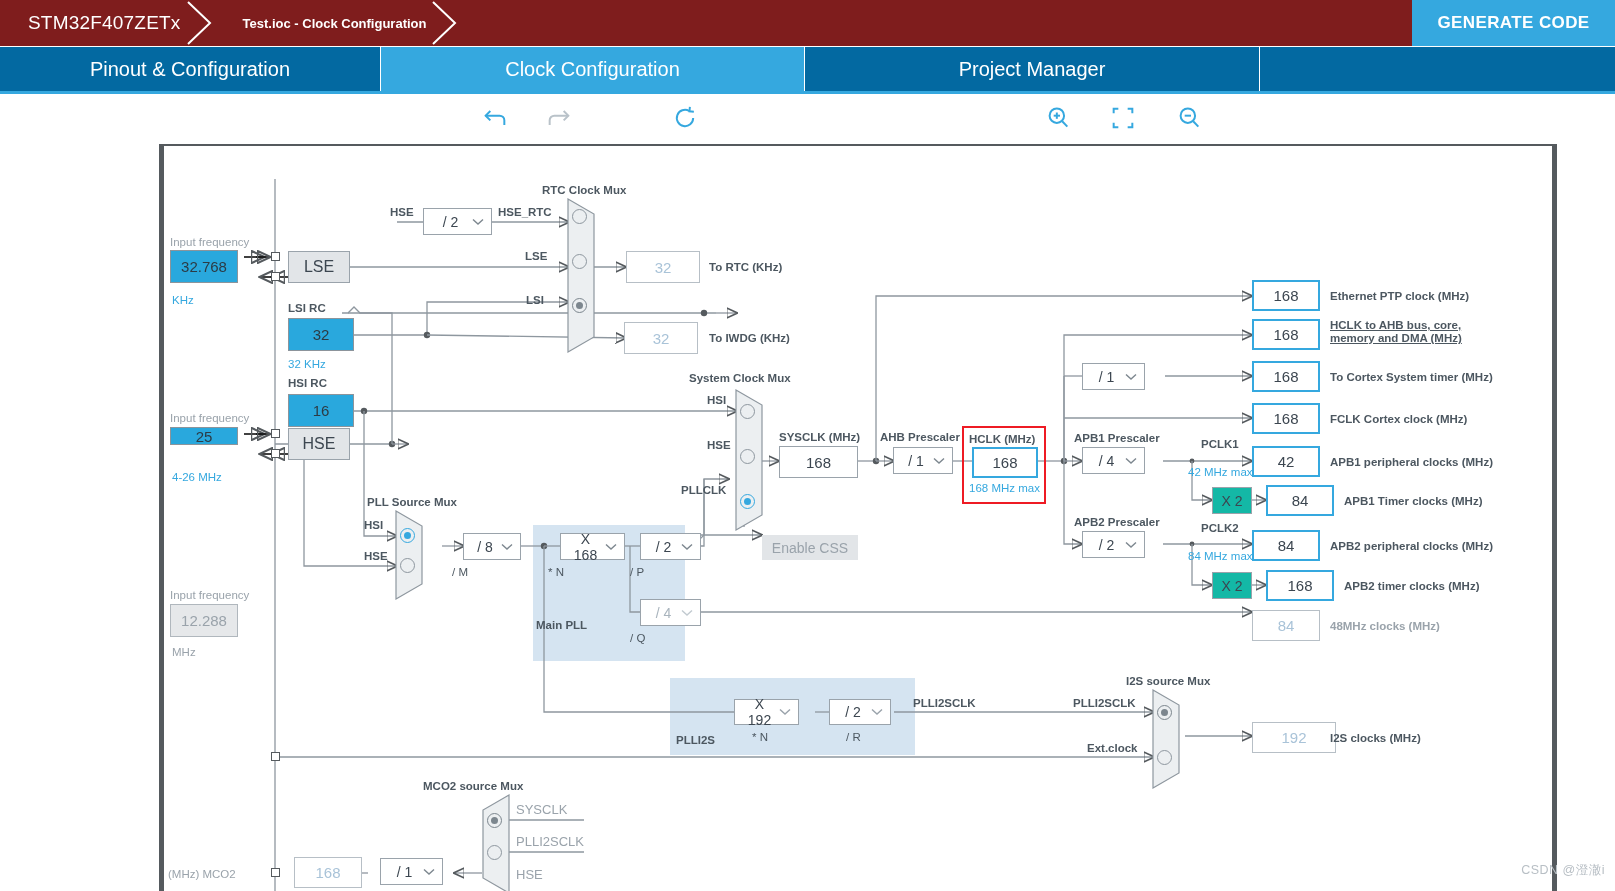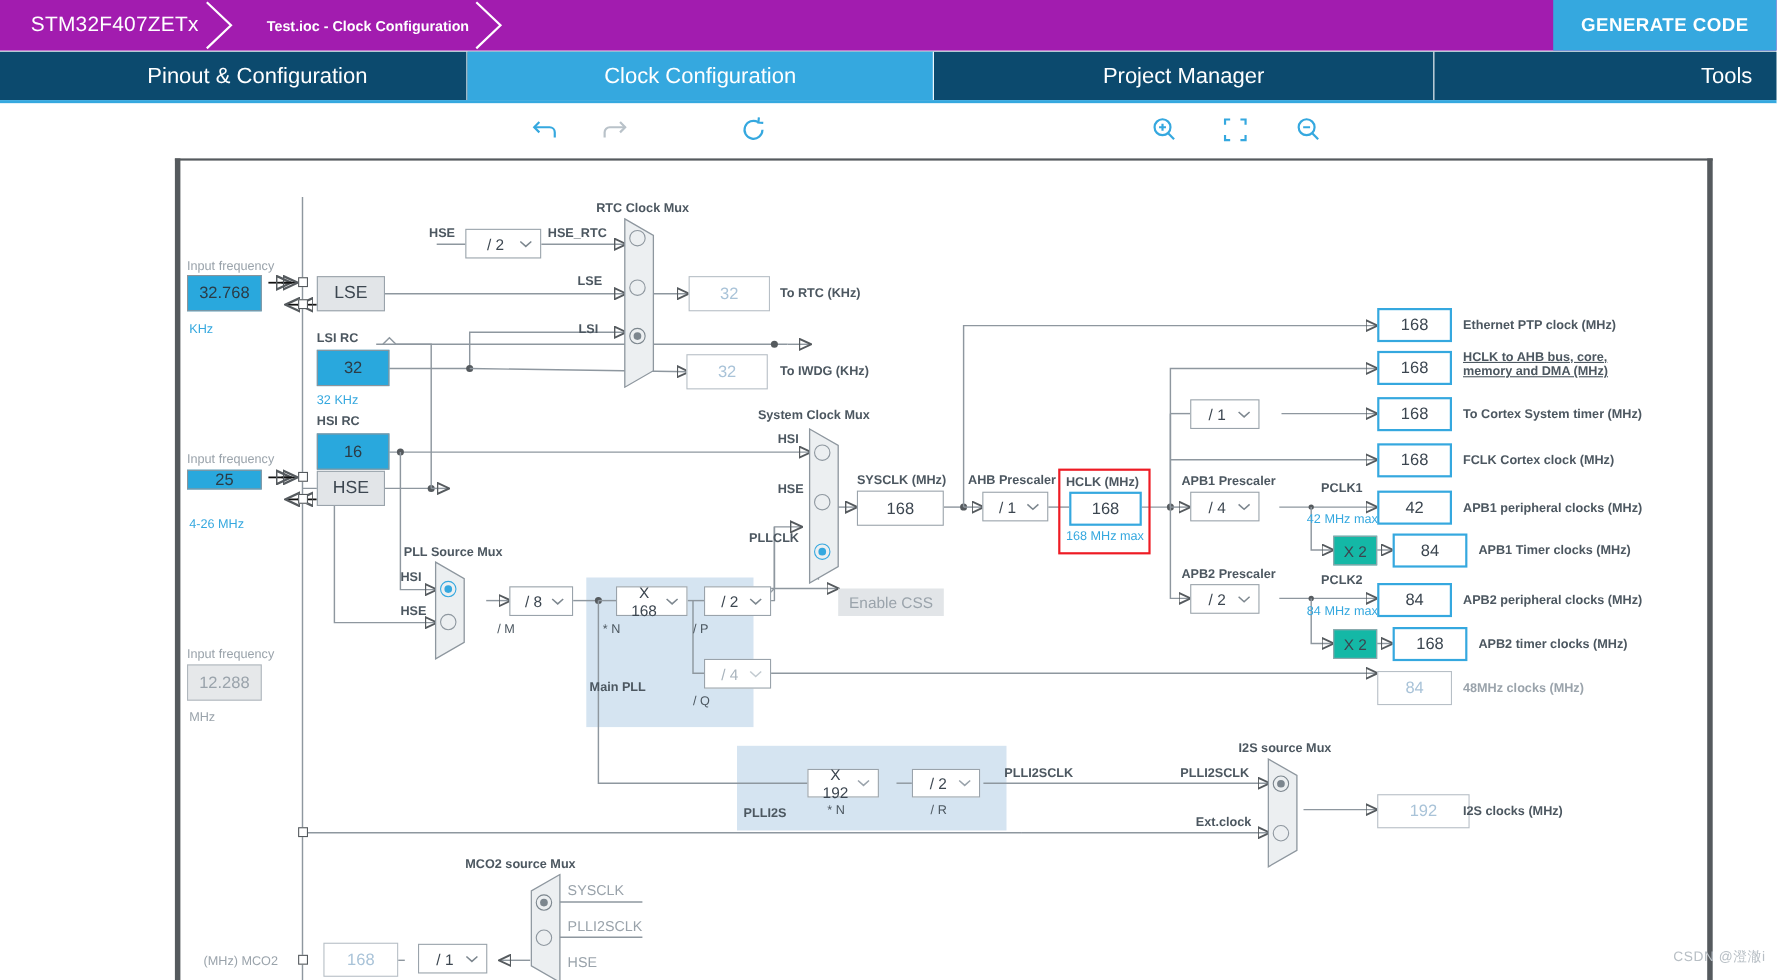"STM32F407ZETx" #titlebar { background: #a21caf -> #7f1d1d }
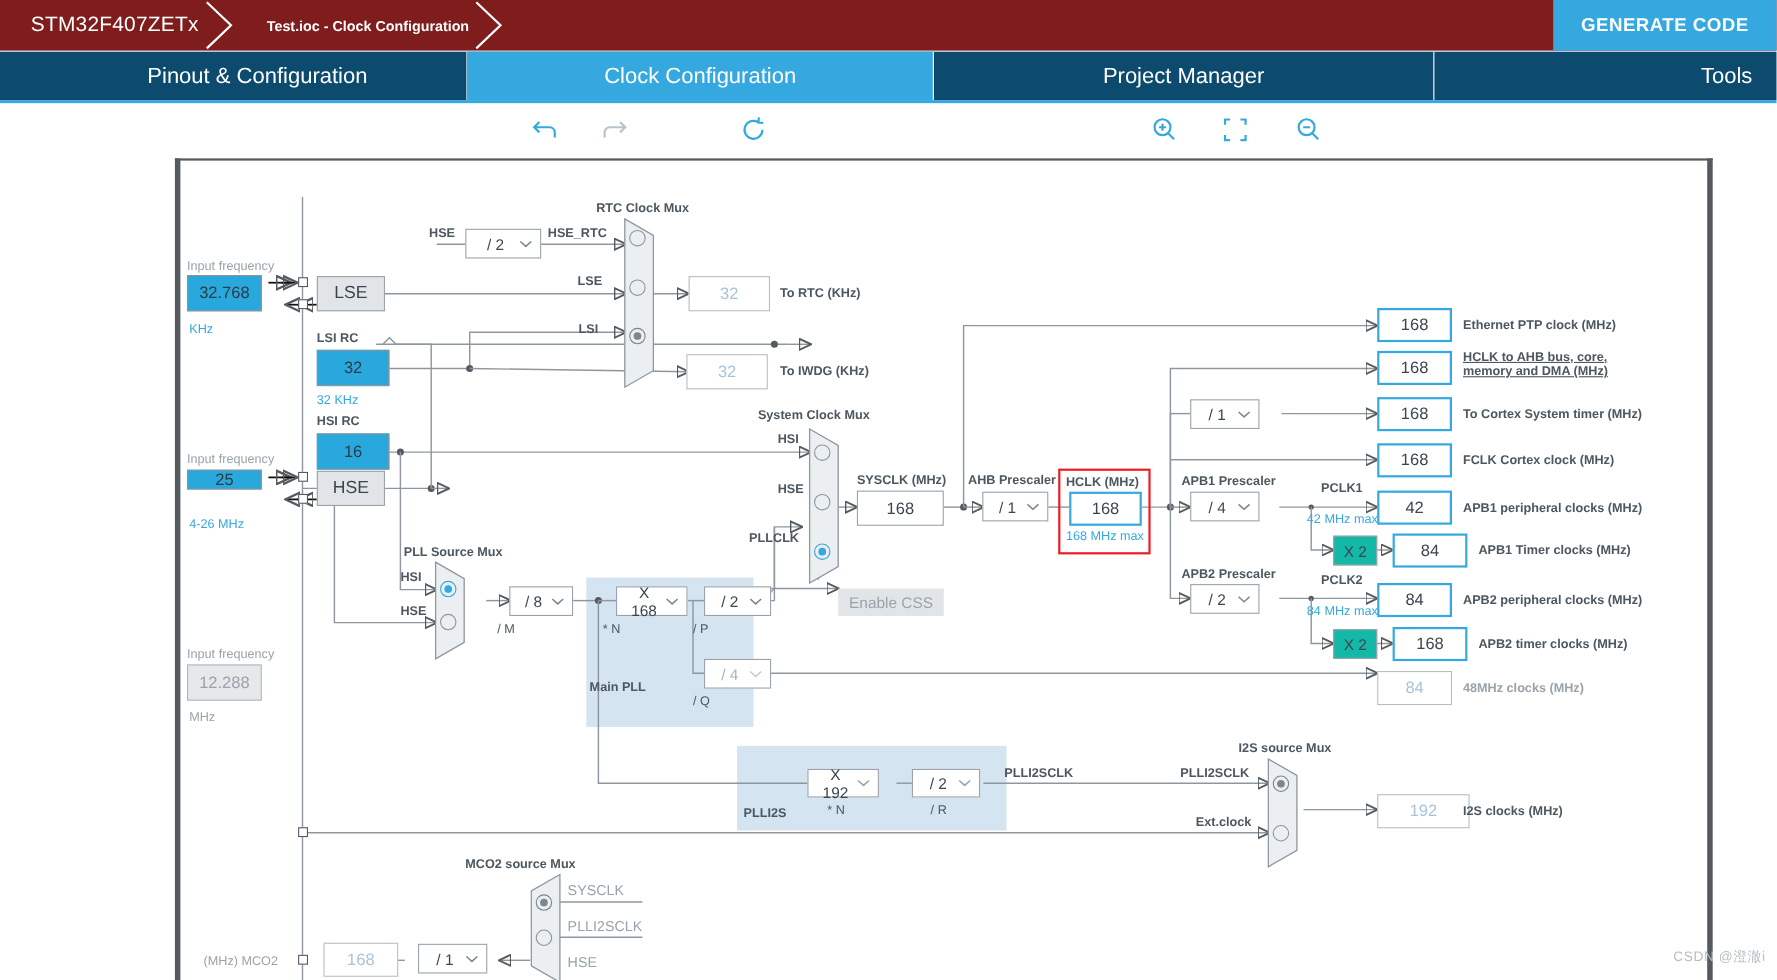"Pinout & Configuration" #tabbar { background: #0c4a6e -> #0369a1; padding-left: 44px -> none }
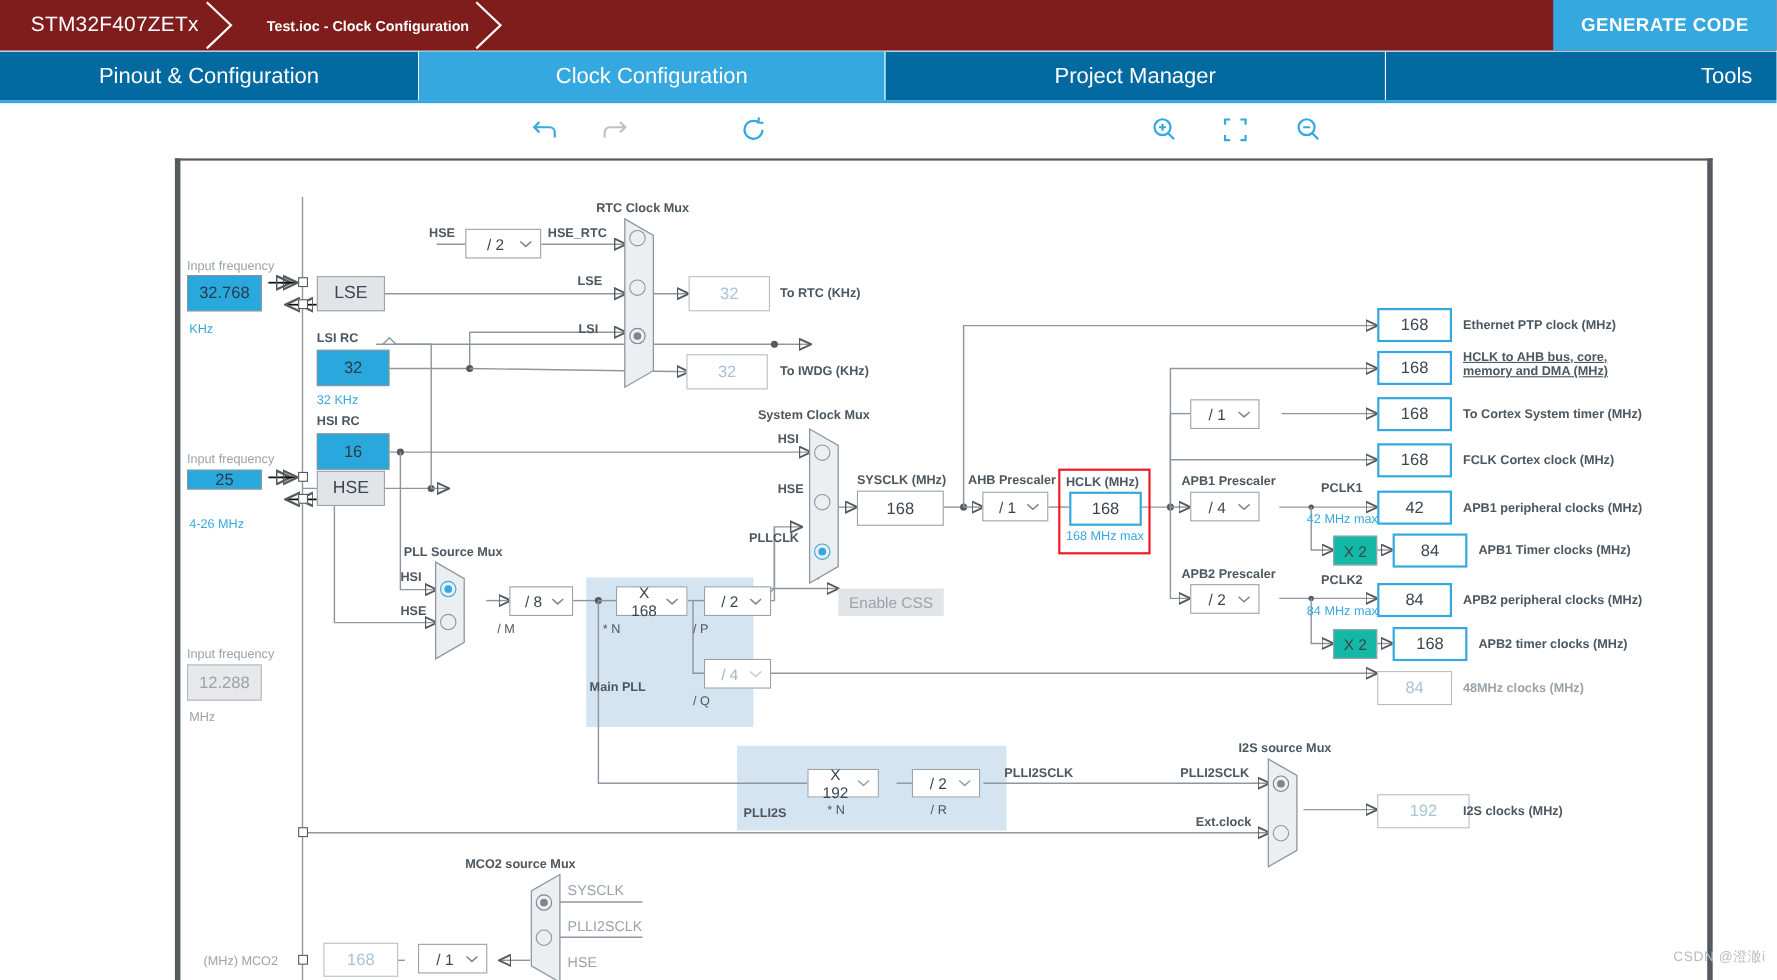"Tools" div.tab { html: <div>Tools</div> -> none }
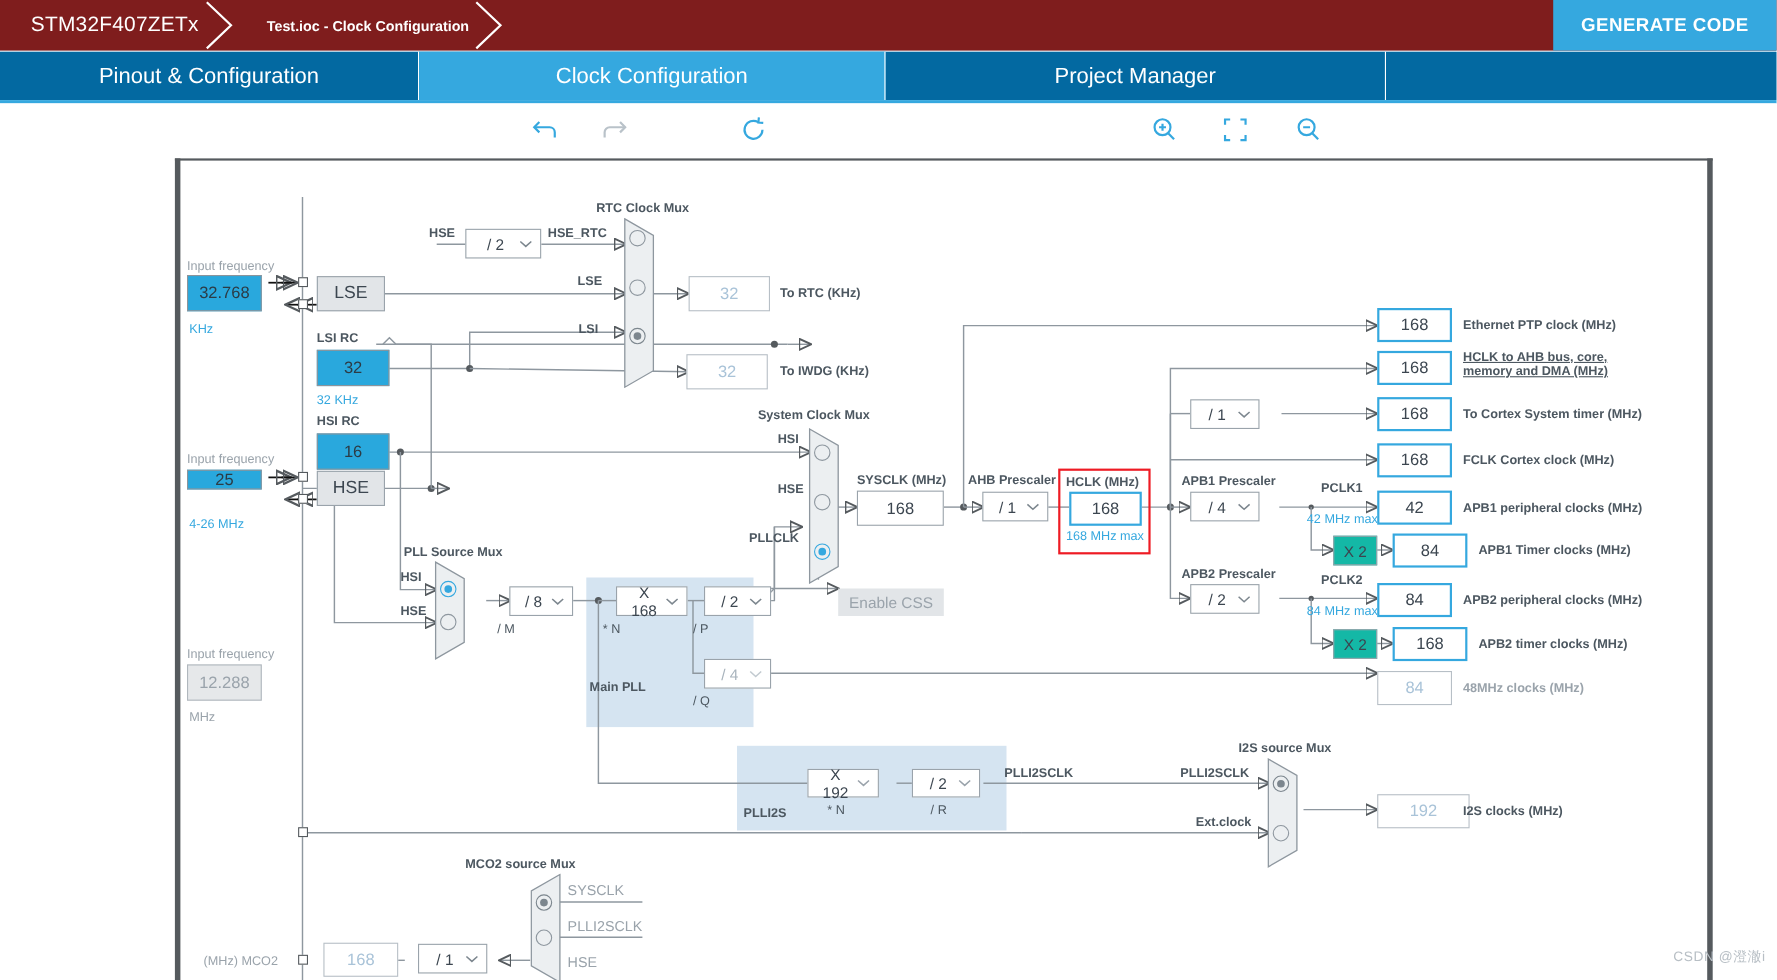"(MHz) MCO2" div.lbl { left: 21px -> 4px }
